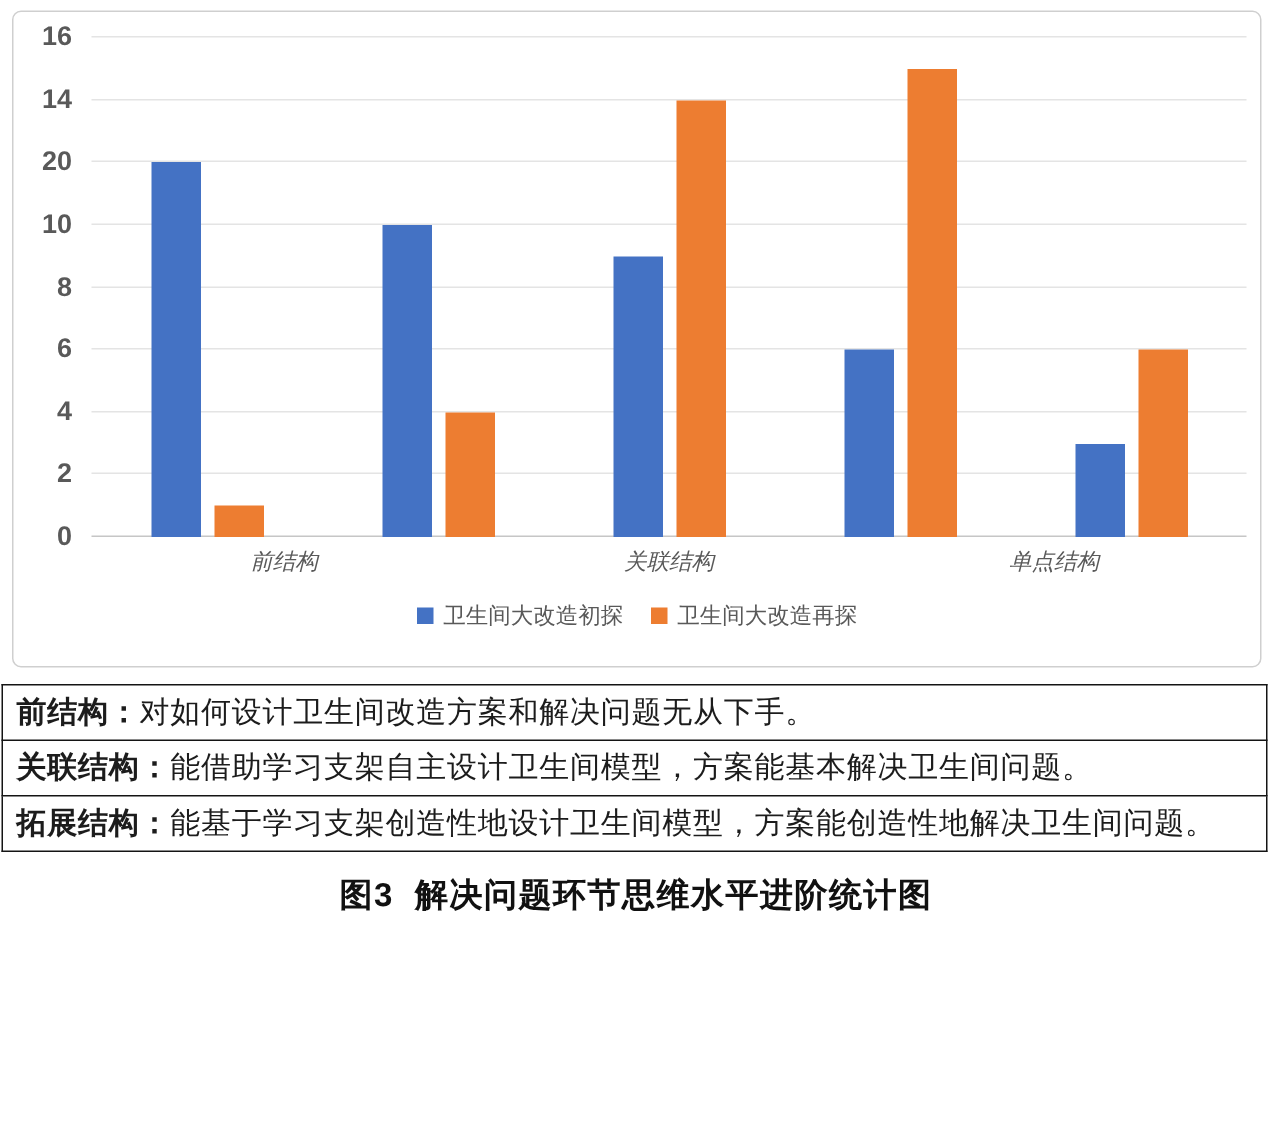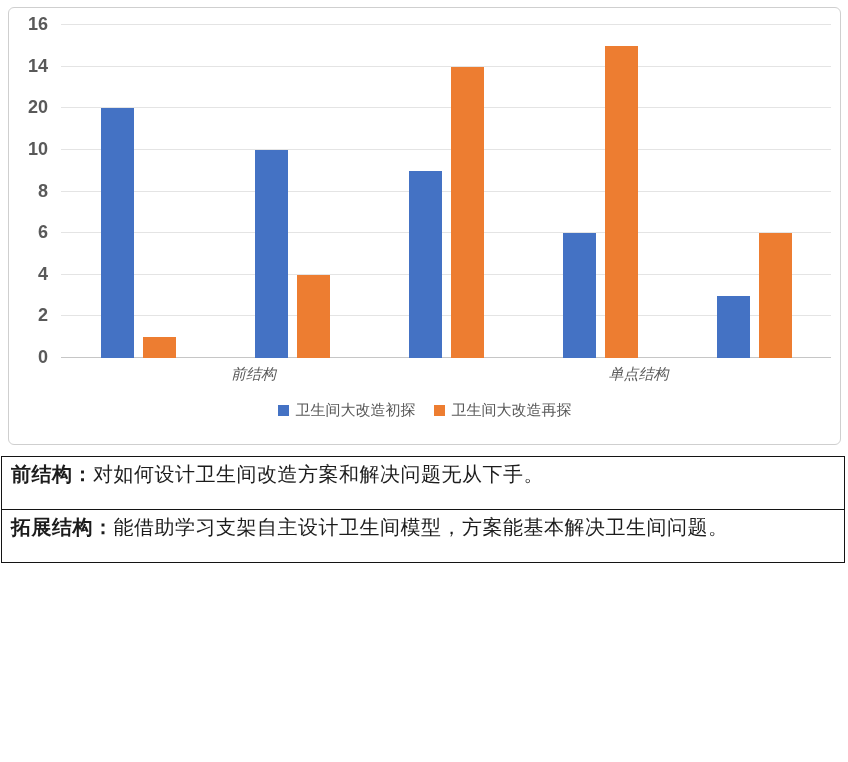"关联结构" div.xlabel { html: none -> <div>关联结构</div> }
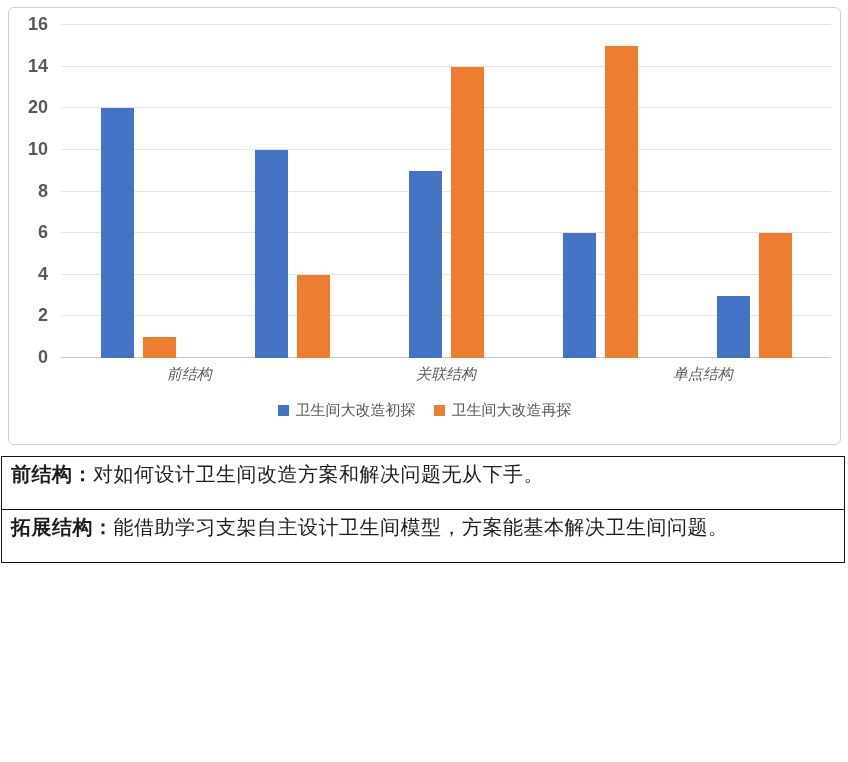"前结构：对如何设计卫生间改造方案和解决问题无从下手。" table.rubric td { padding: 3px 9px 20px 9px -> 3px 9px 4px 9px }
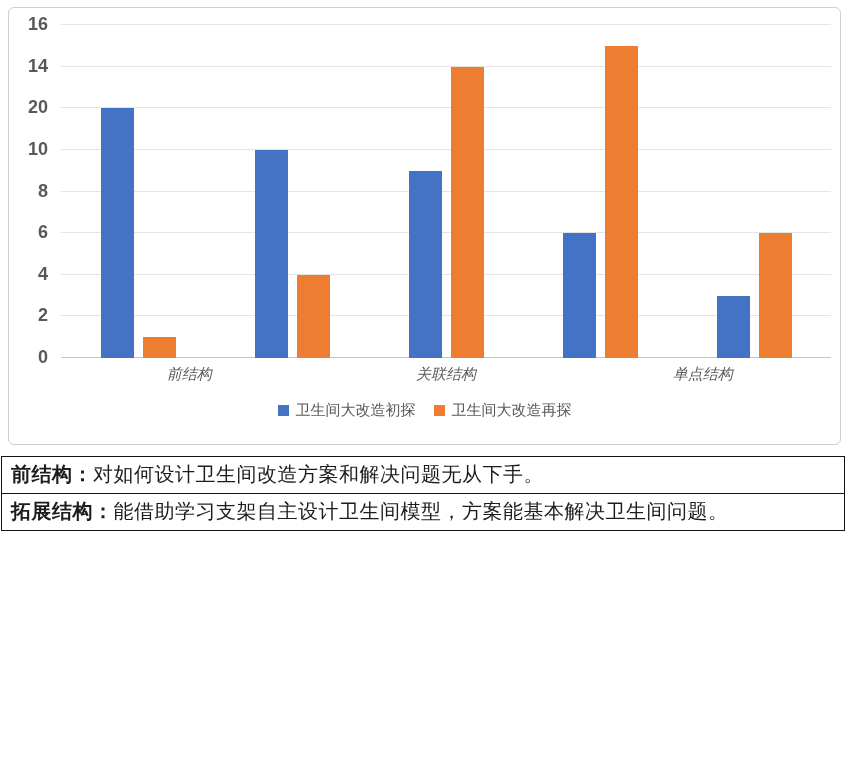"拓展结构：" b { text: 拓展 -> 关联 }
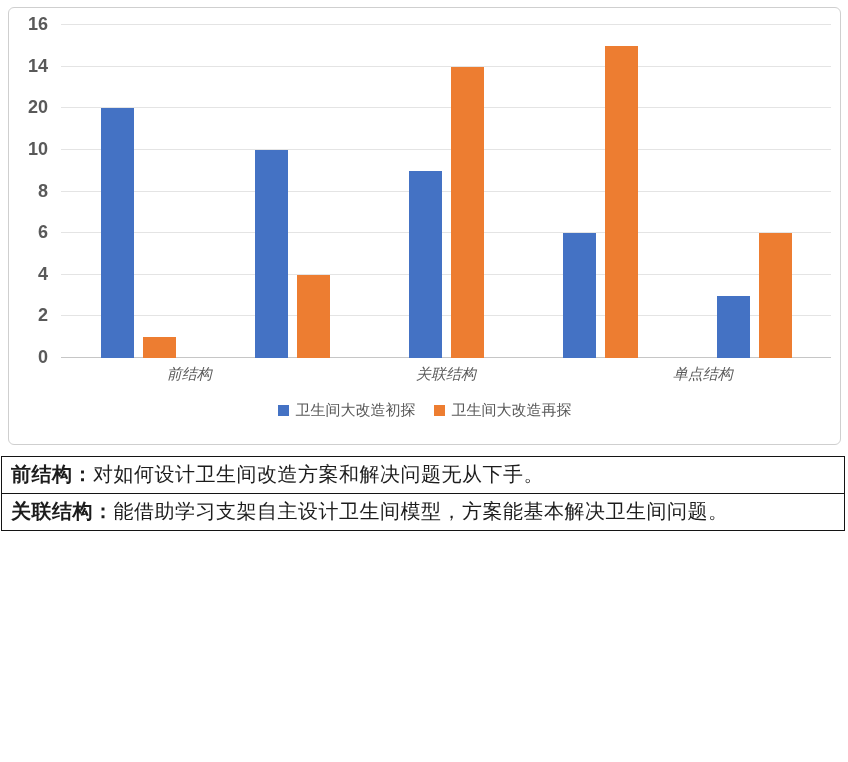"拓展结构：能基于学习支架创造性地设计卫生间模型，方案能创造性地解决卫生间问题。" tr { html: none -> <tr> <td><b>拓展结构：</b>能基于学习支架创造性地设计卫生间模型，方案能创造性地解决卫生间问题。</td> </tr> }
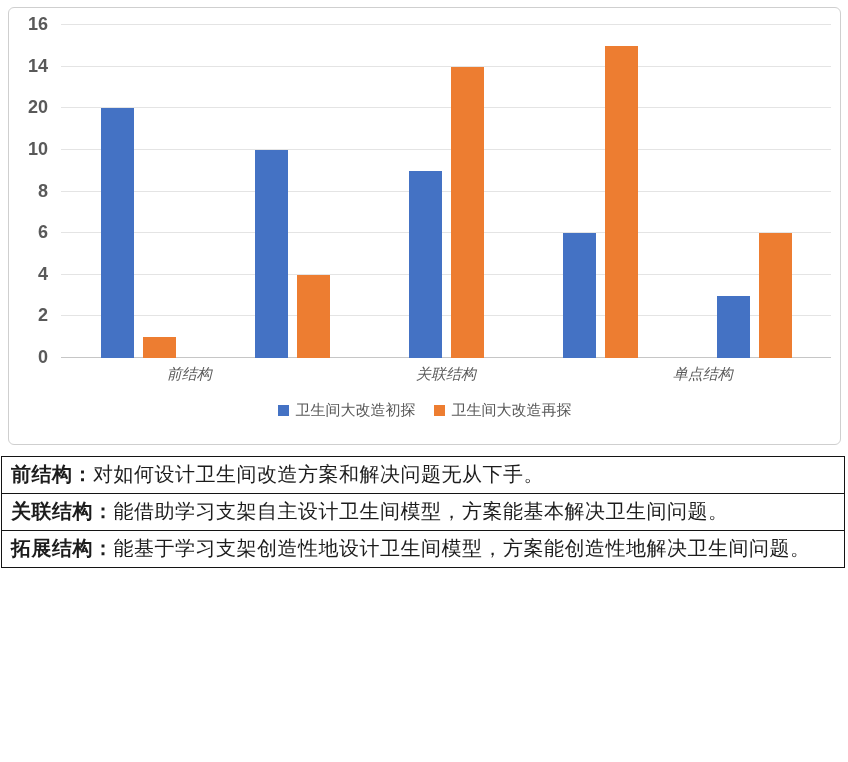"图3 解决问题环节思维水平进阶统计图" div.caption { html: none -> <div>图3 解决问题环节思维水平进阶统计图</div> }
